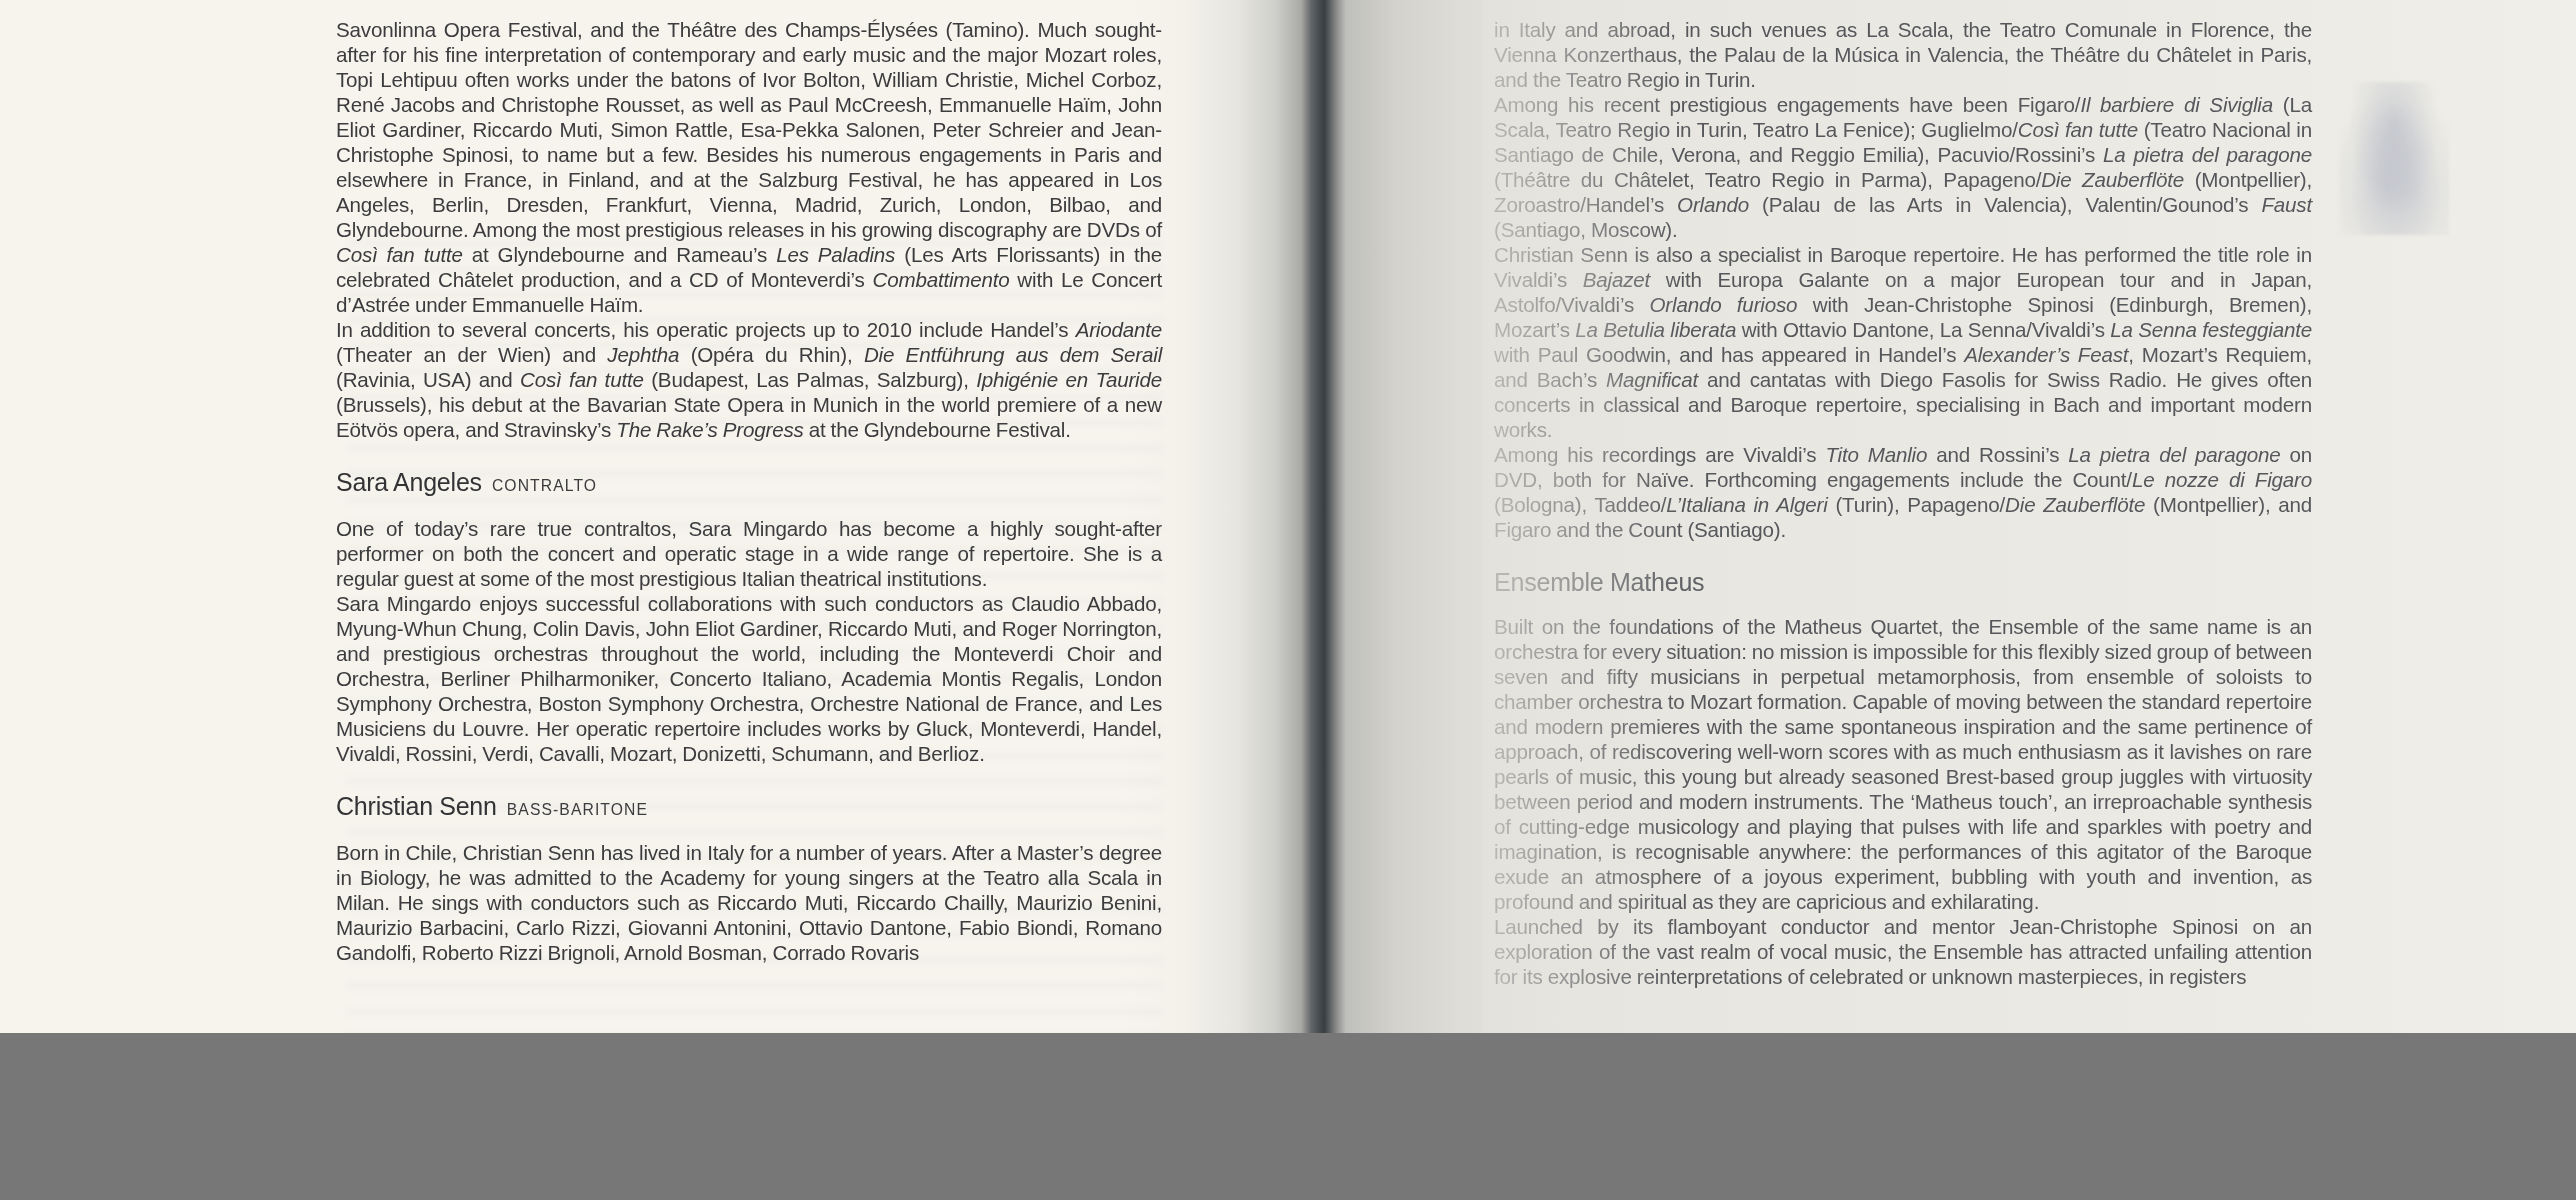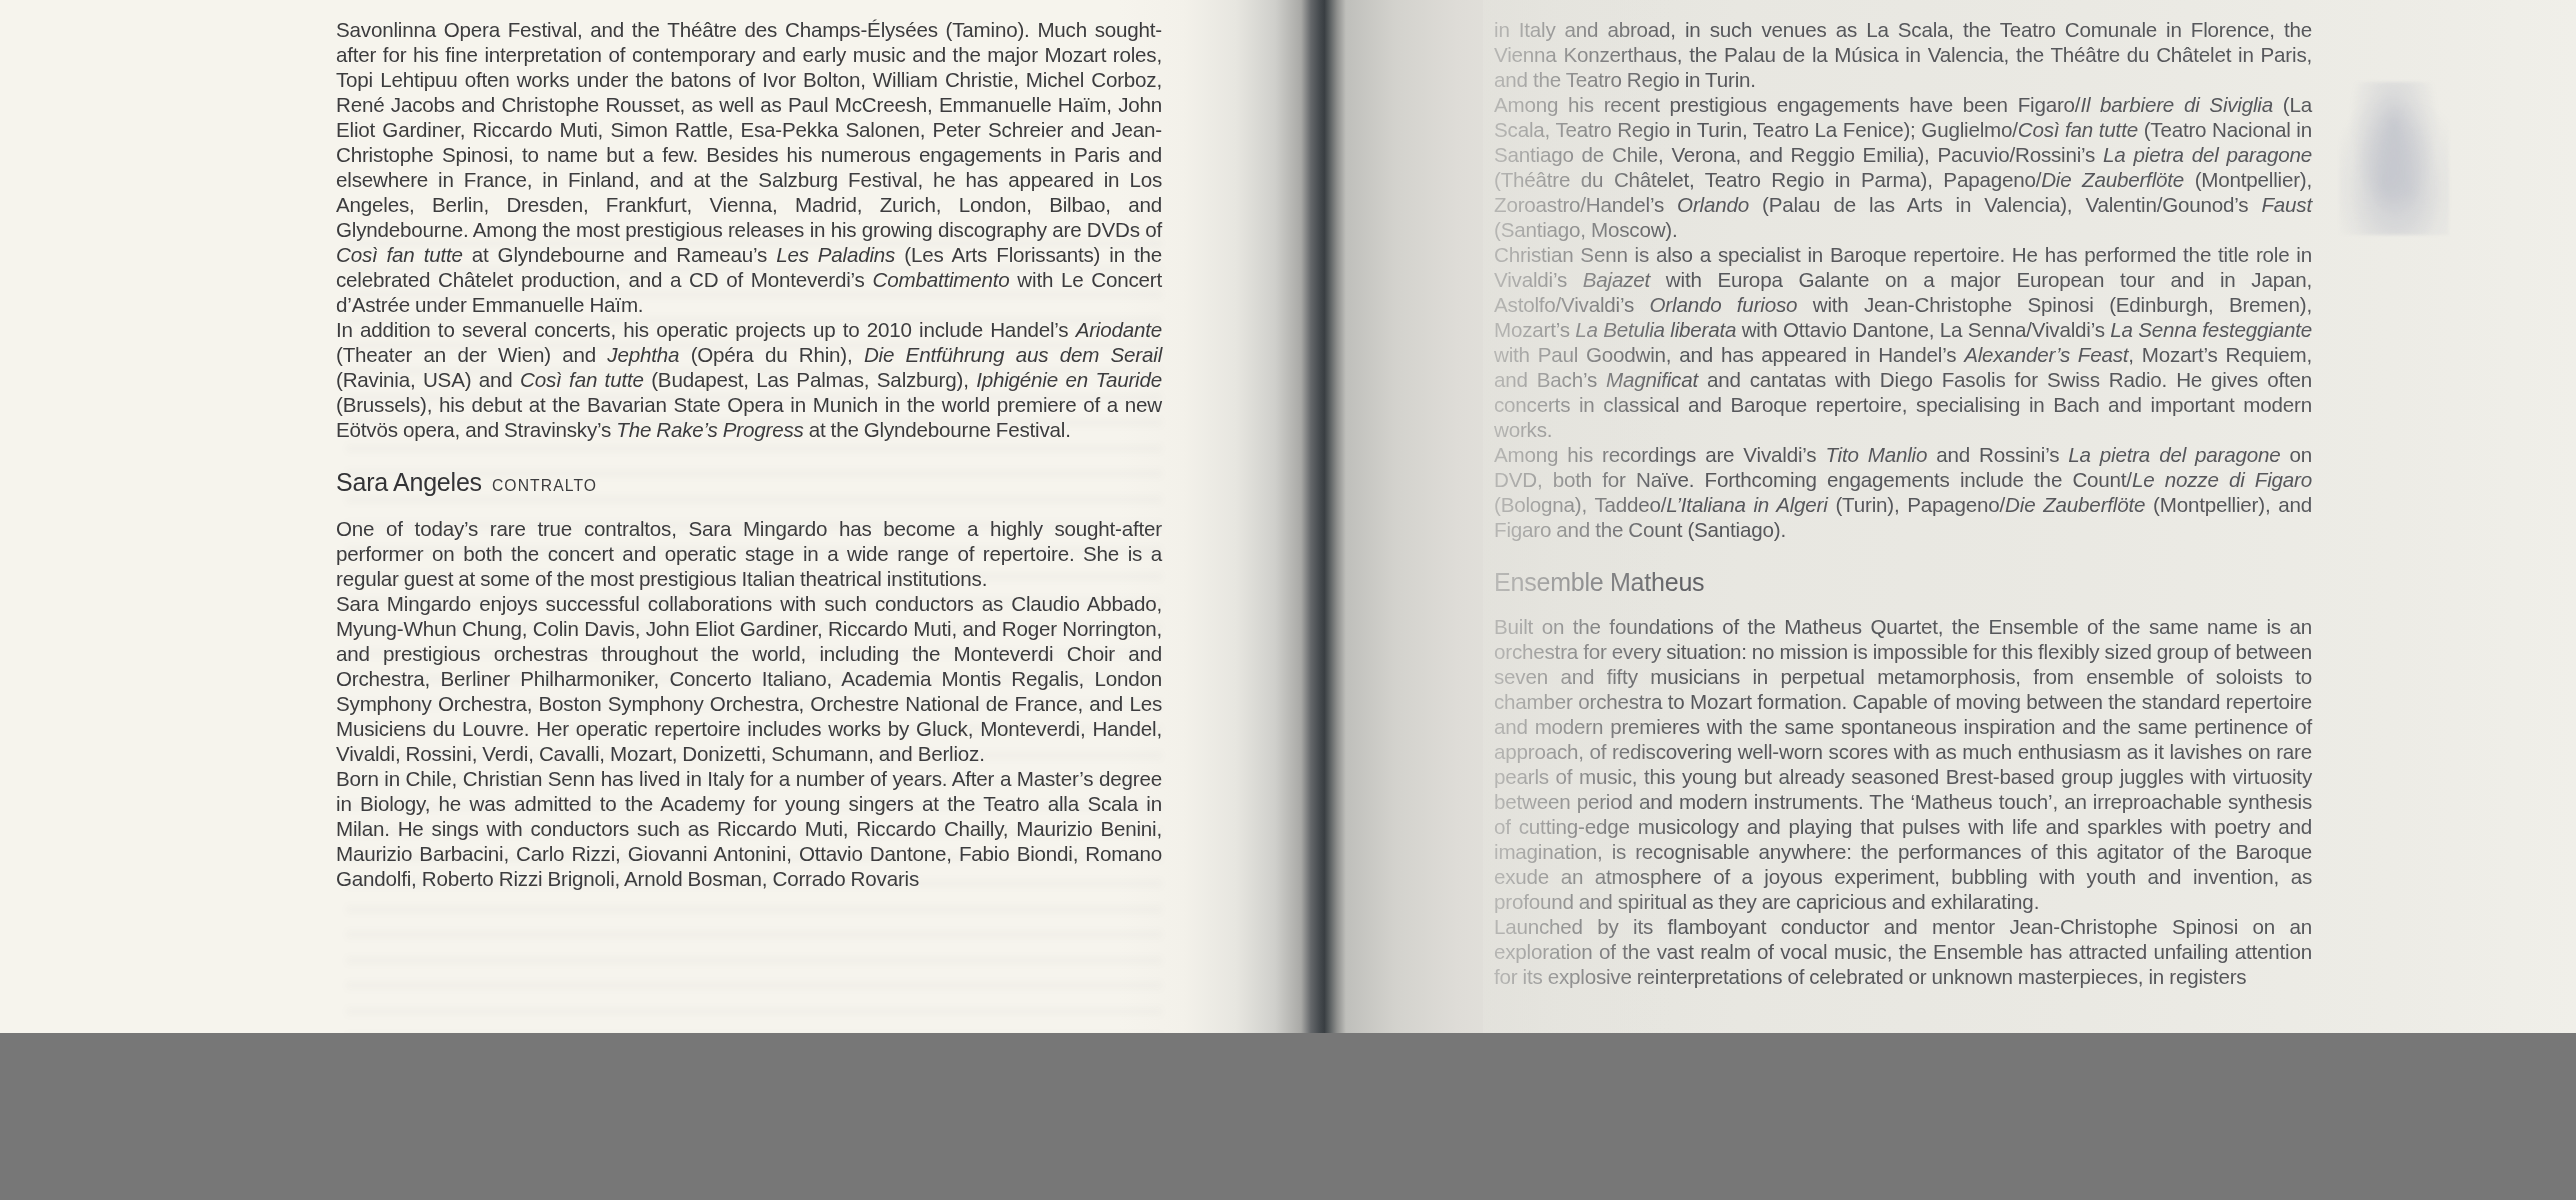"Christian Senn BASS-BARITONE" div.heading { html: none -> <div><span>Christian Senn</span><span>BASS-BARITONE</span></div> }
